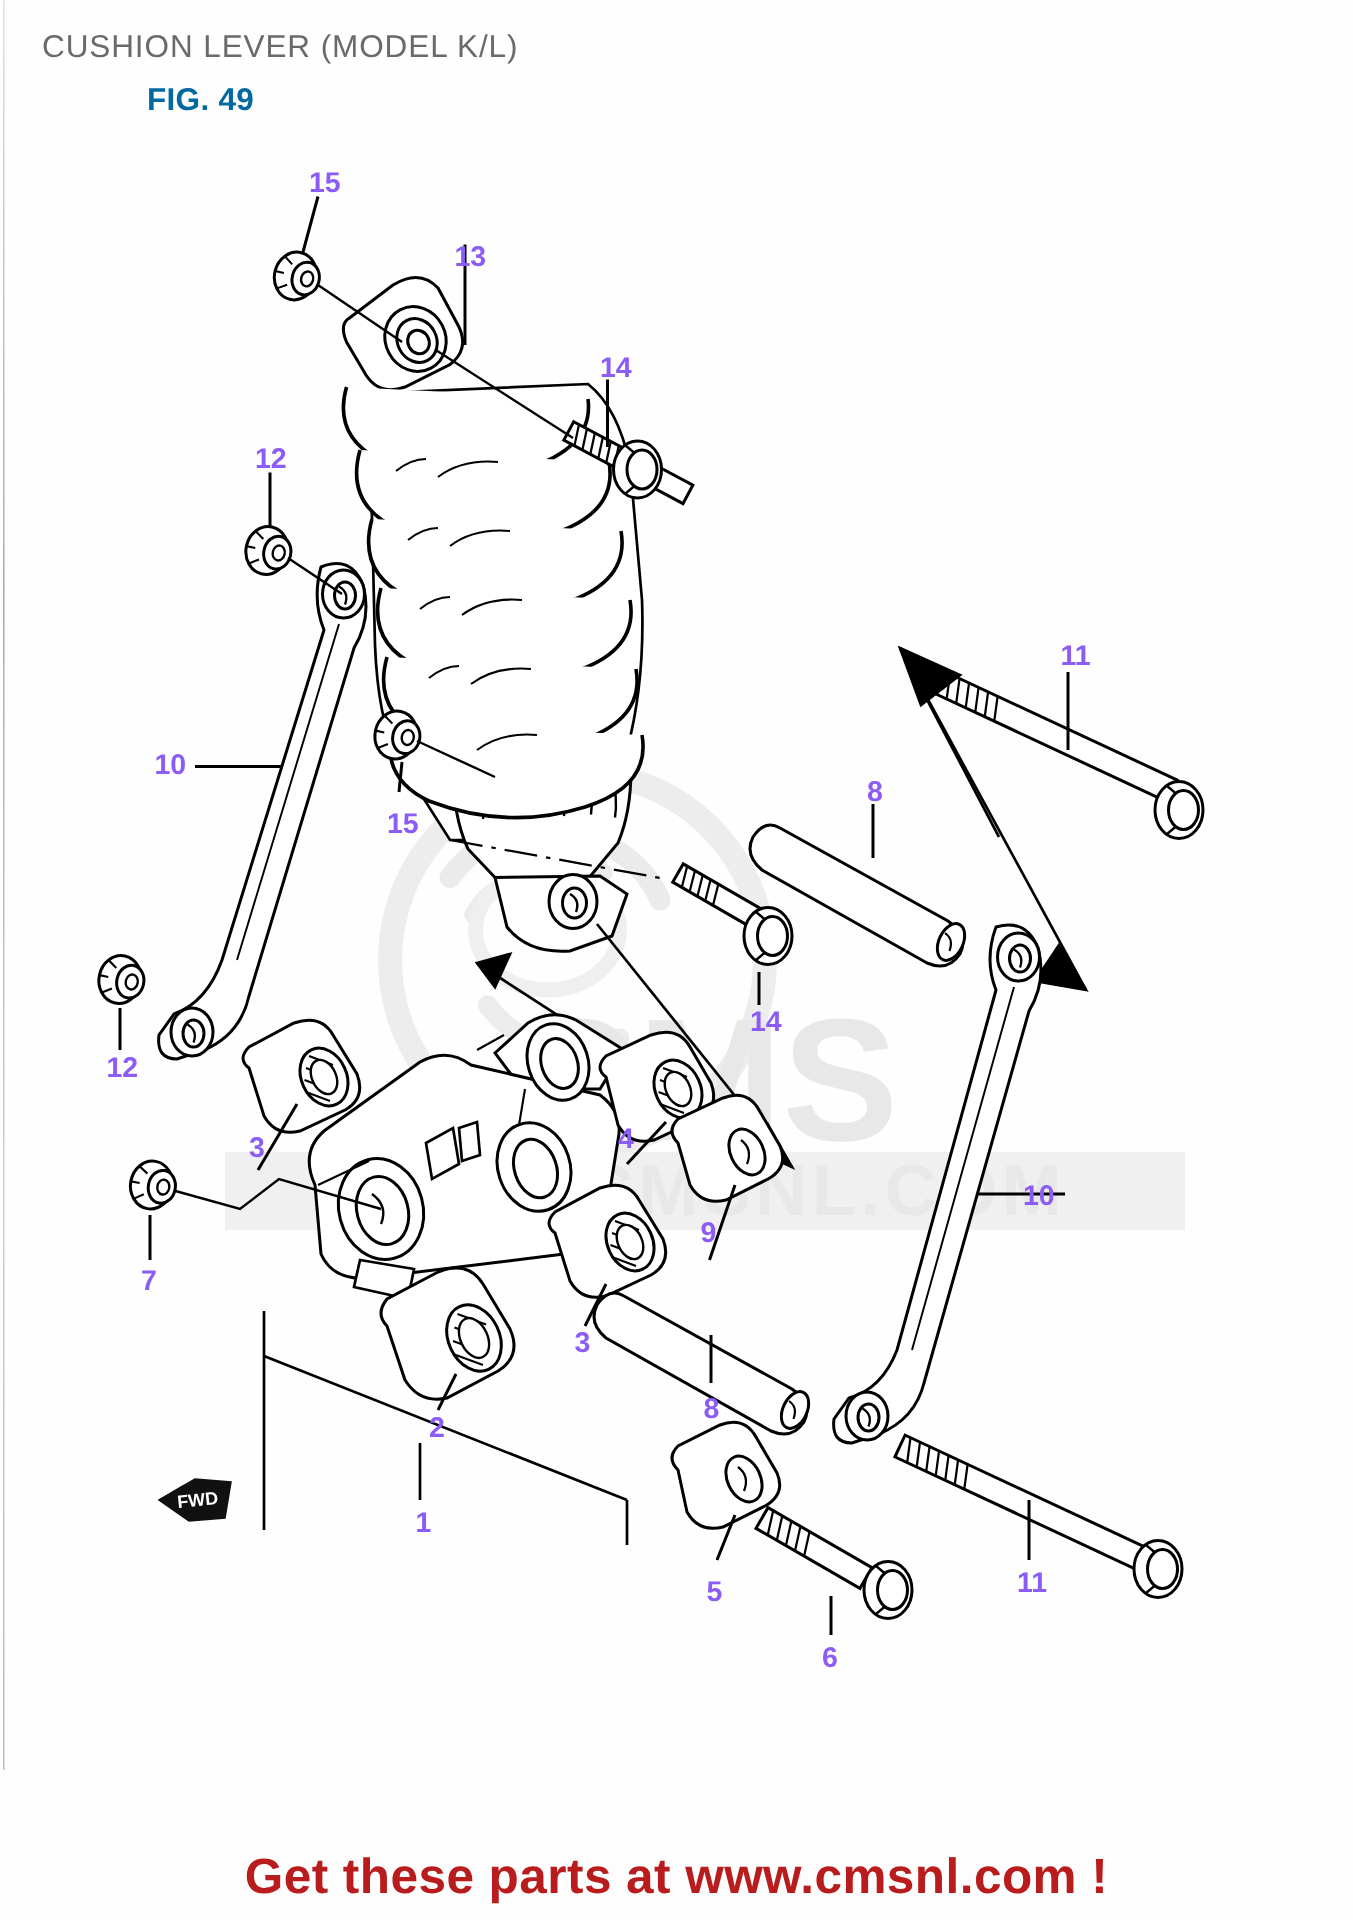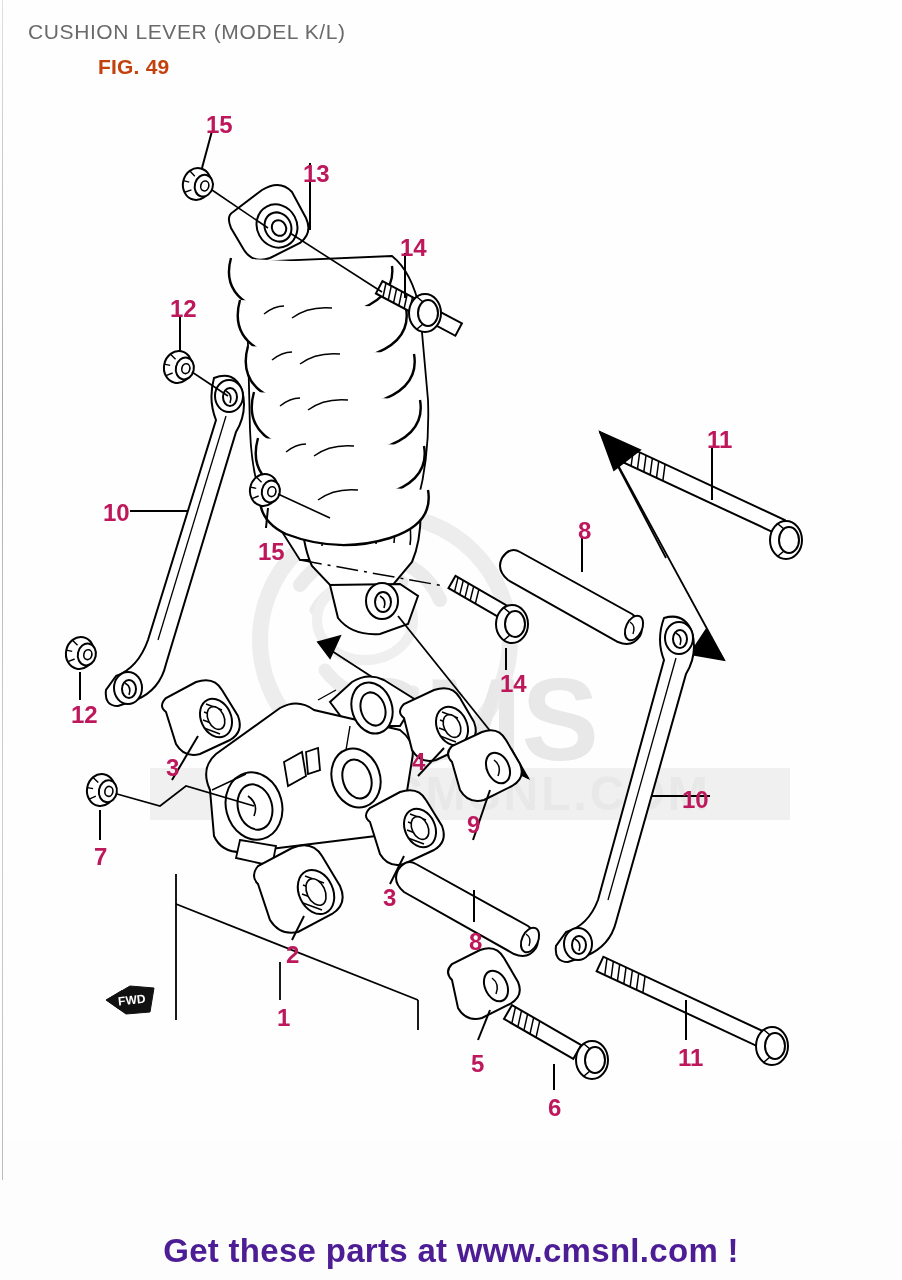"FIG. 49" #fig { color: #c2410c -> #0369a1 }
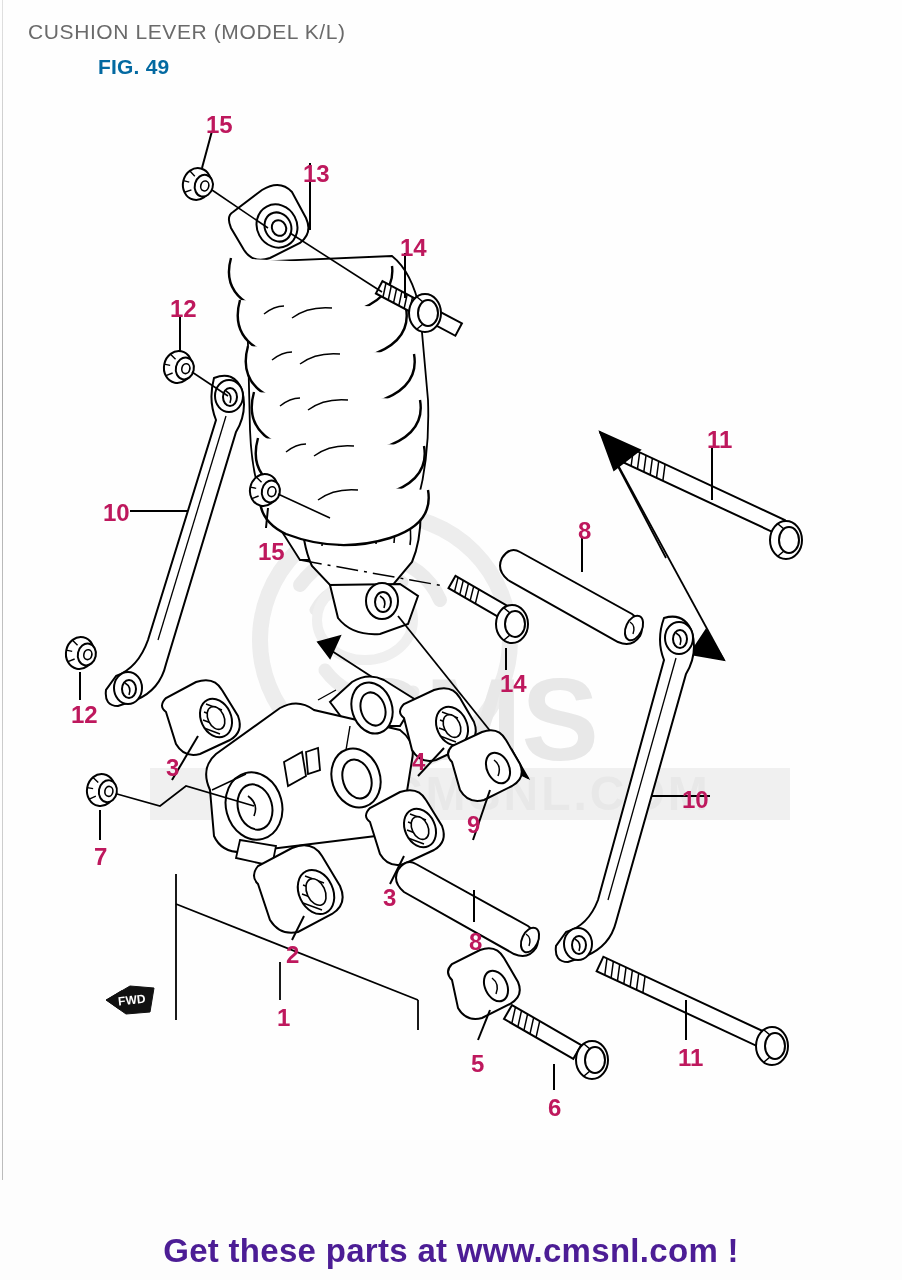"15" .lbl { color: #be185d -> #8b5cf6; font-size: 24px -> 19px }
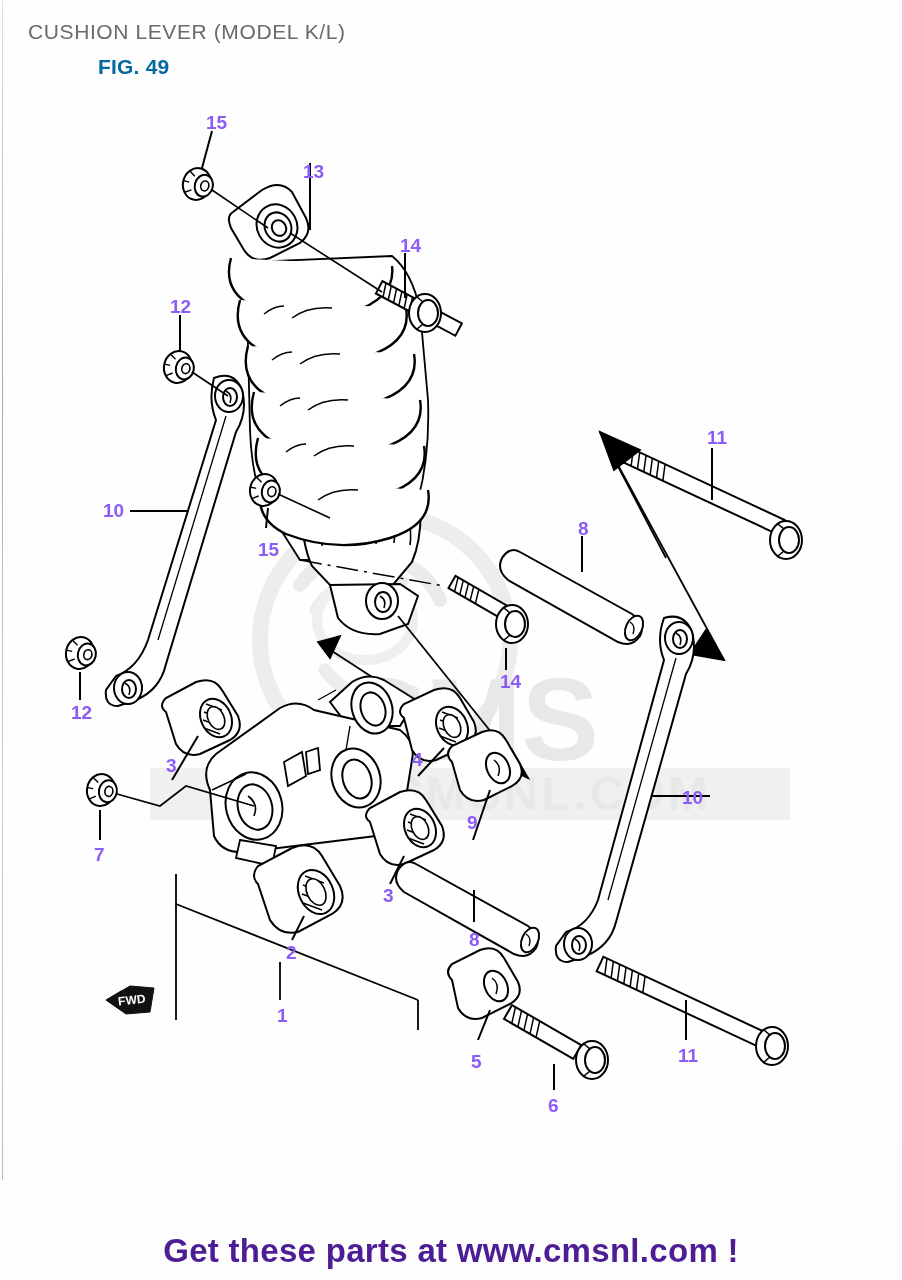"Get these parts at www.cmsnl.com" #footer { color: #4c1d95 -> #b91c1c }
